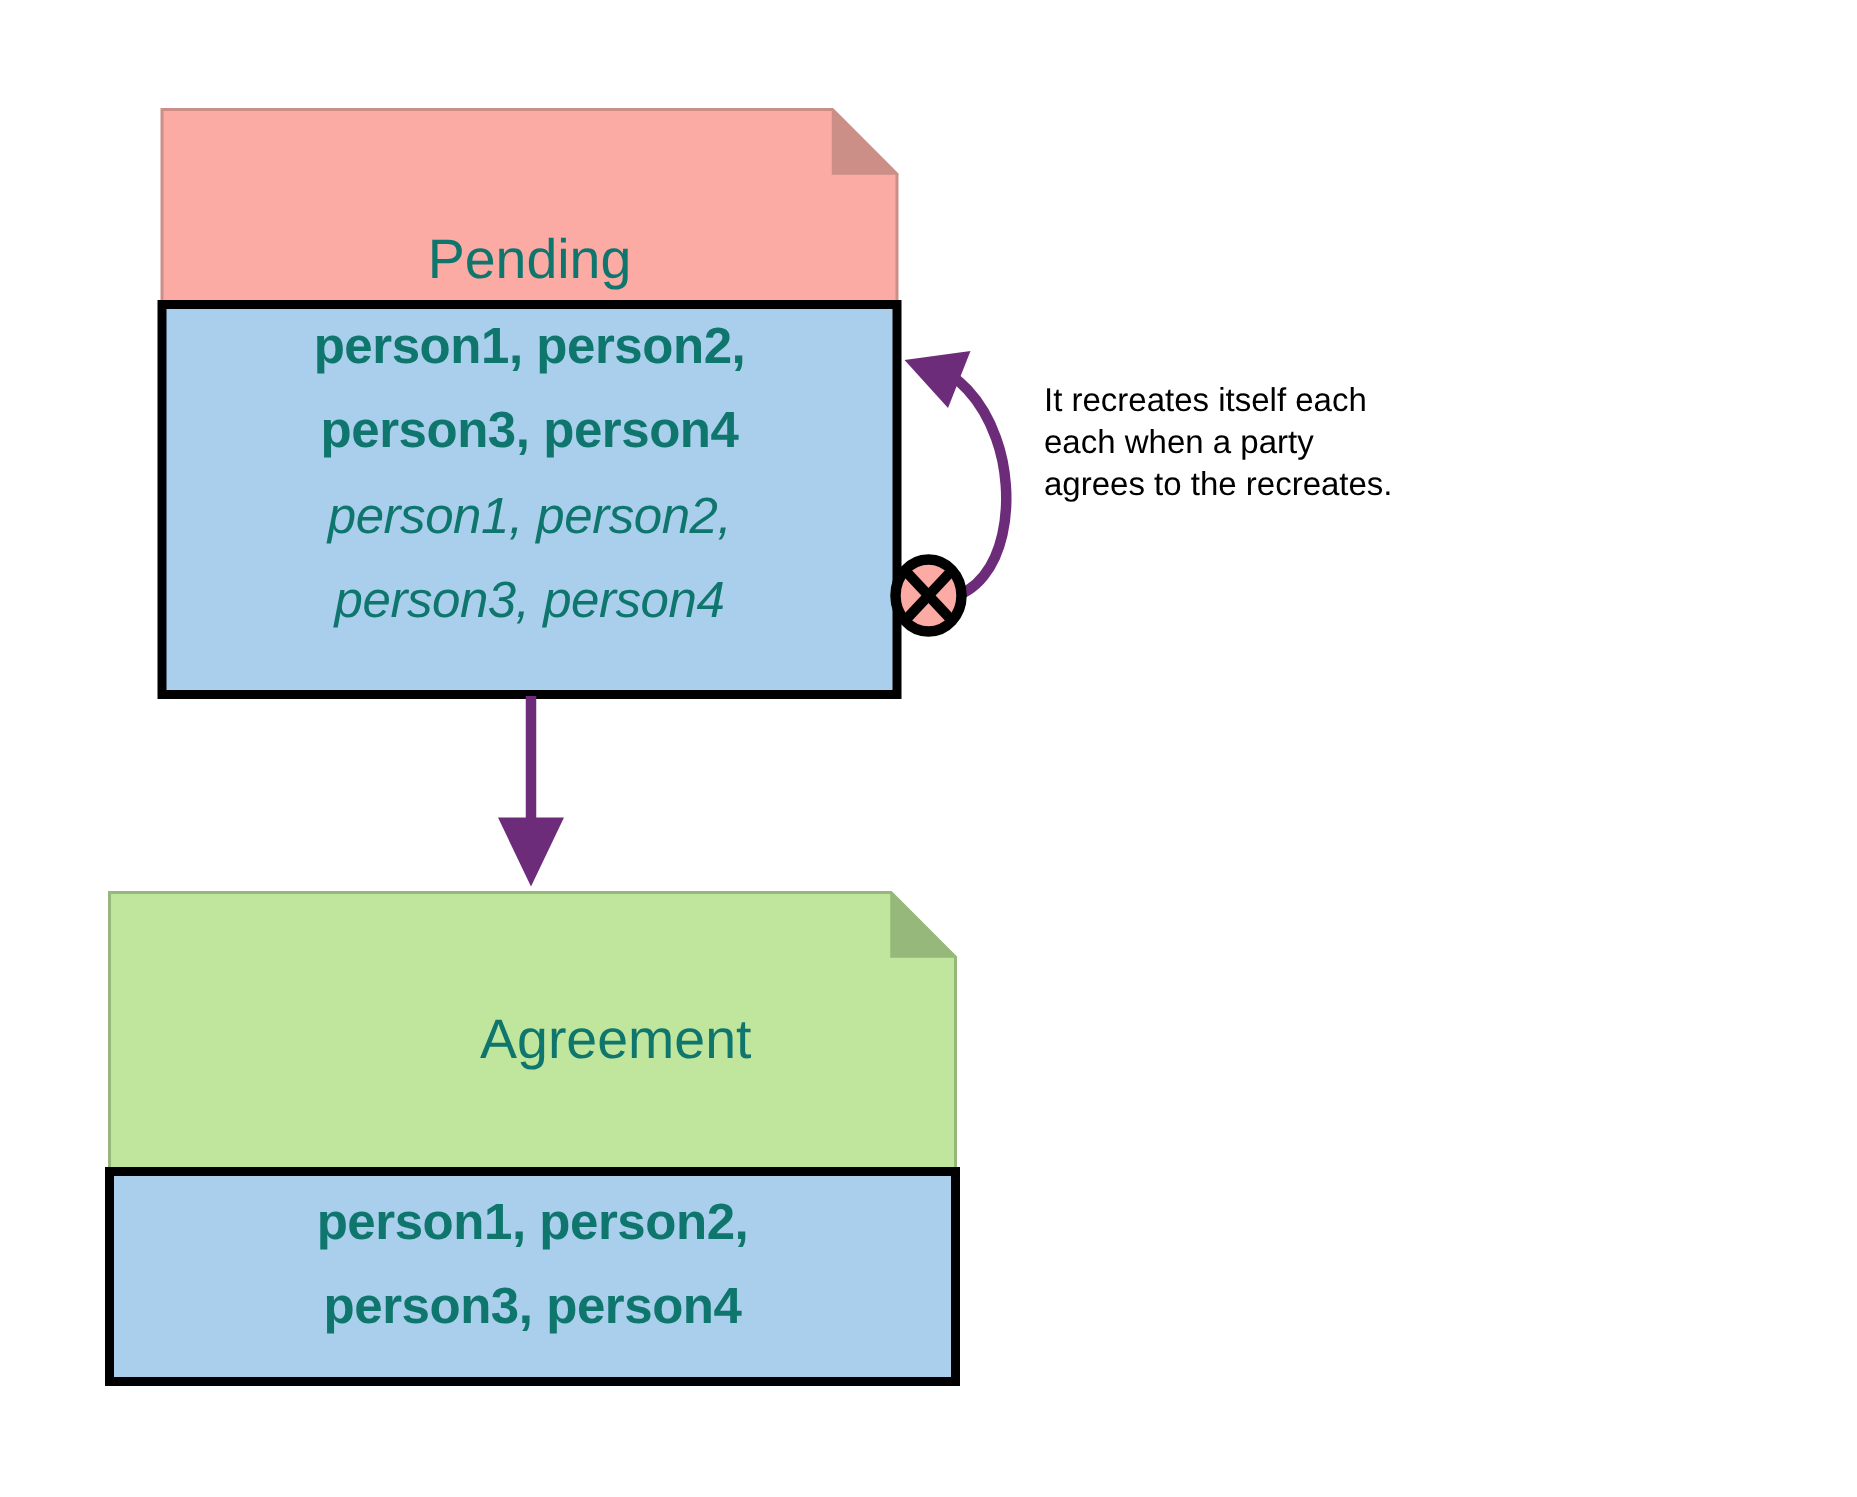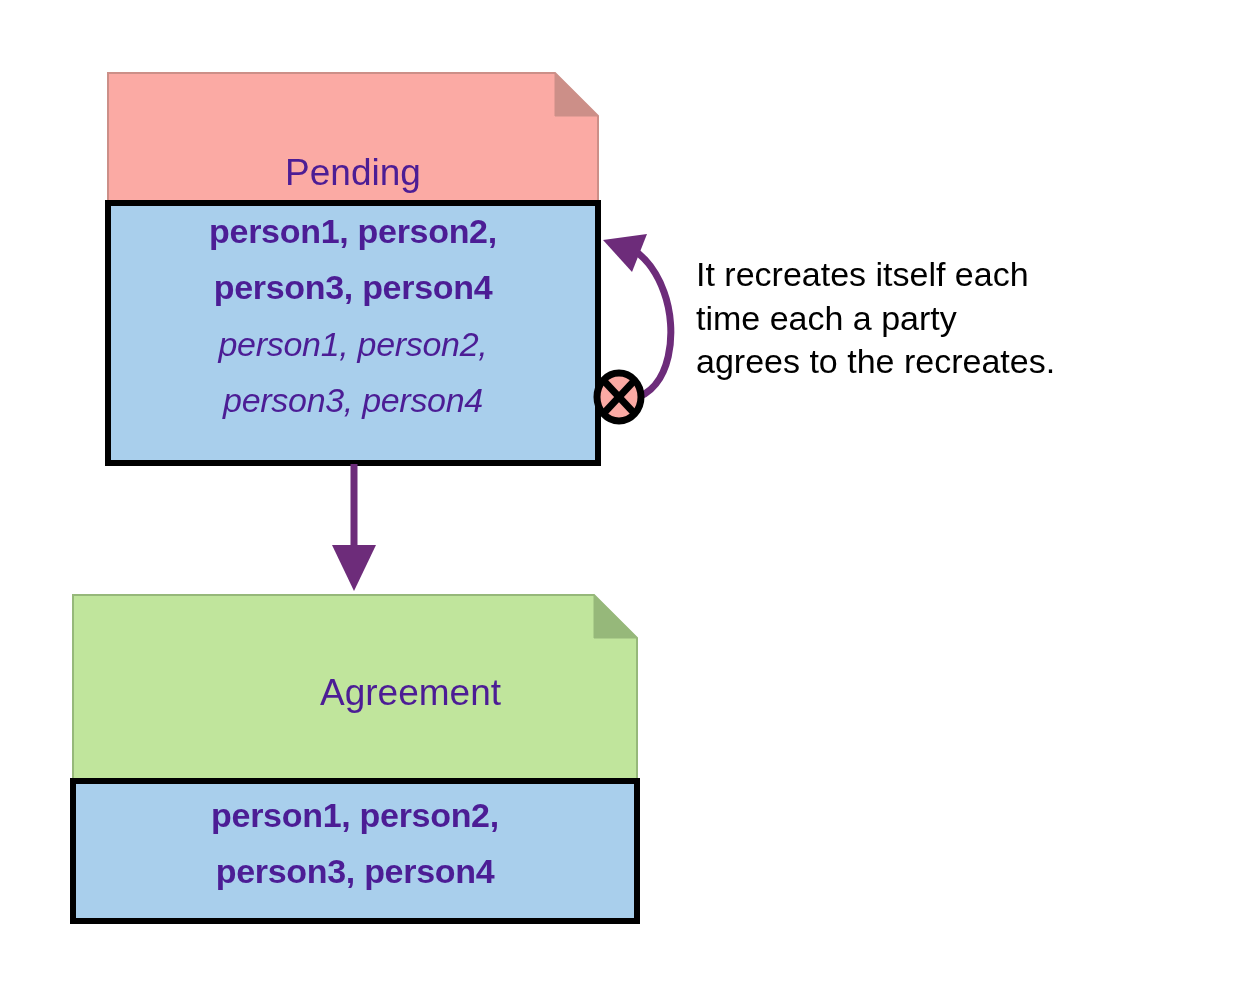"Pending" .txt { color: #4c1d95 -> #0f766e }
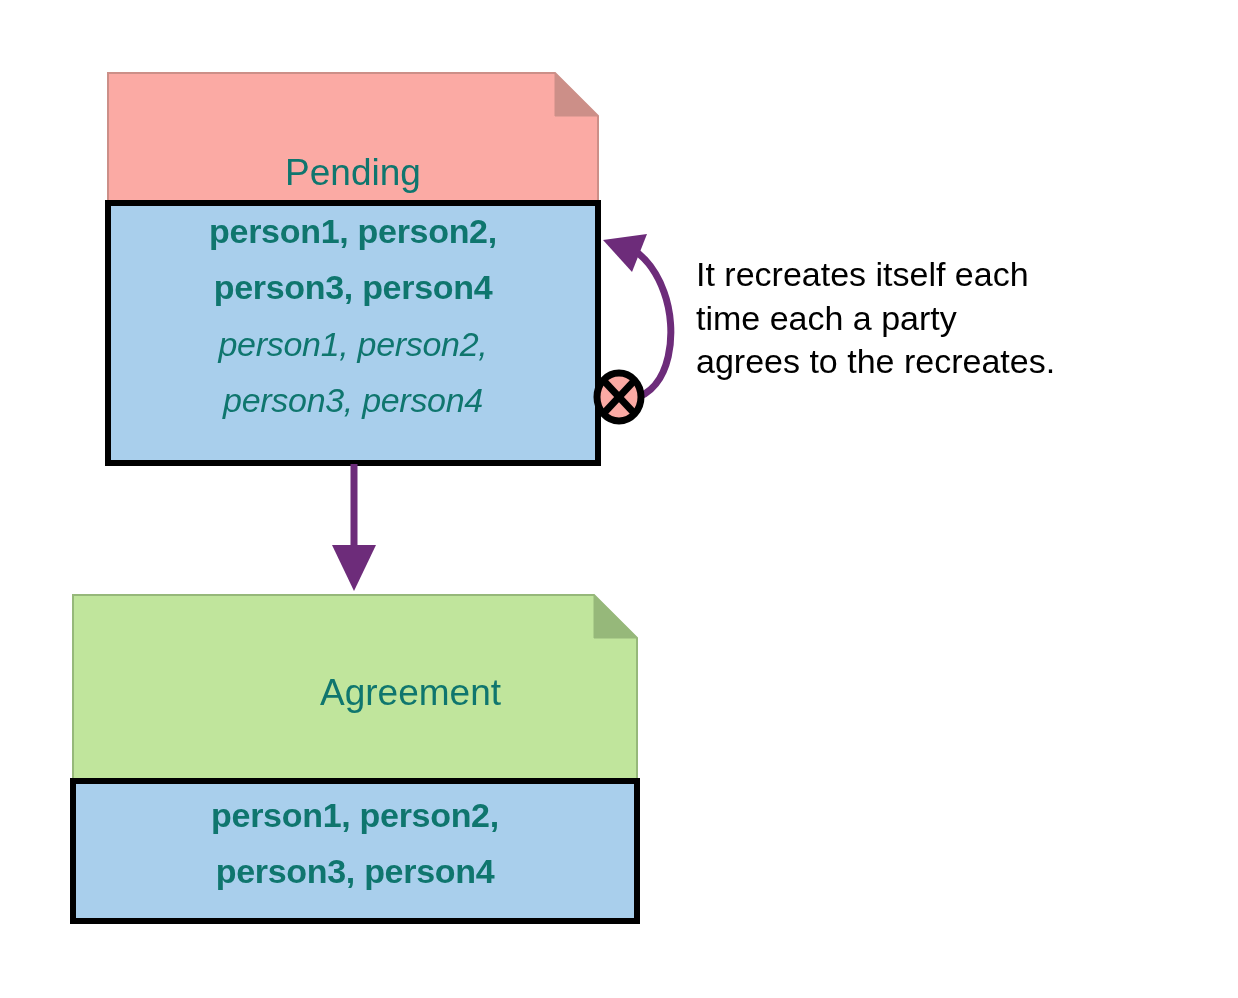"It recreates itself each" .note-text { font-size: 34px -> 22px }
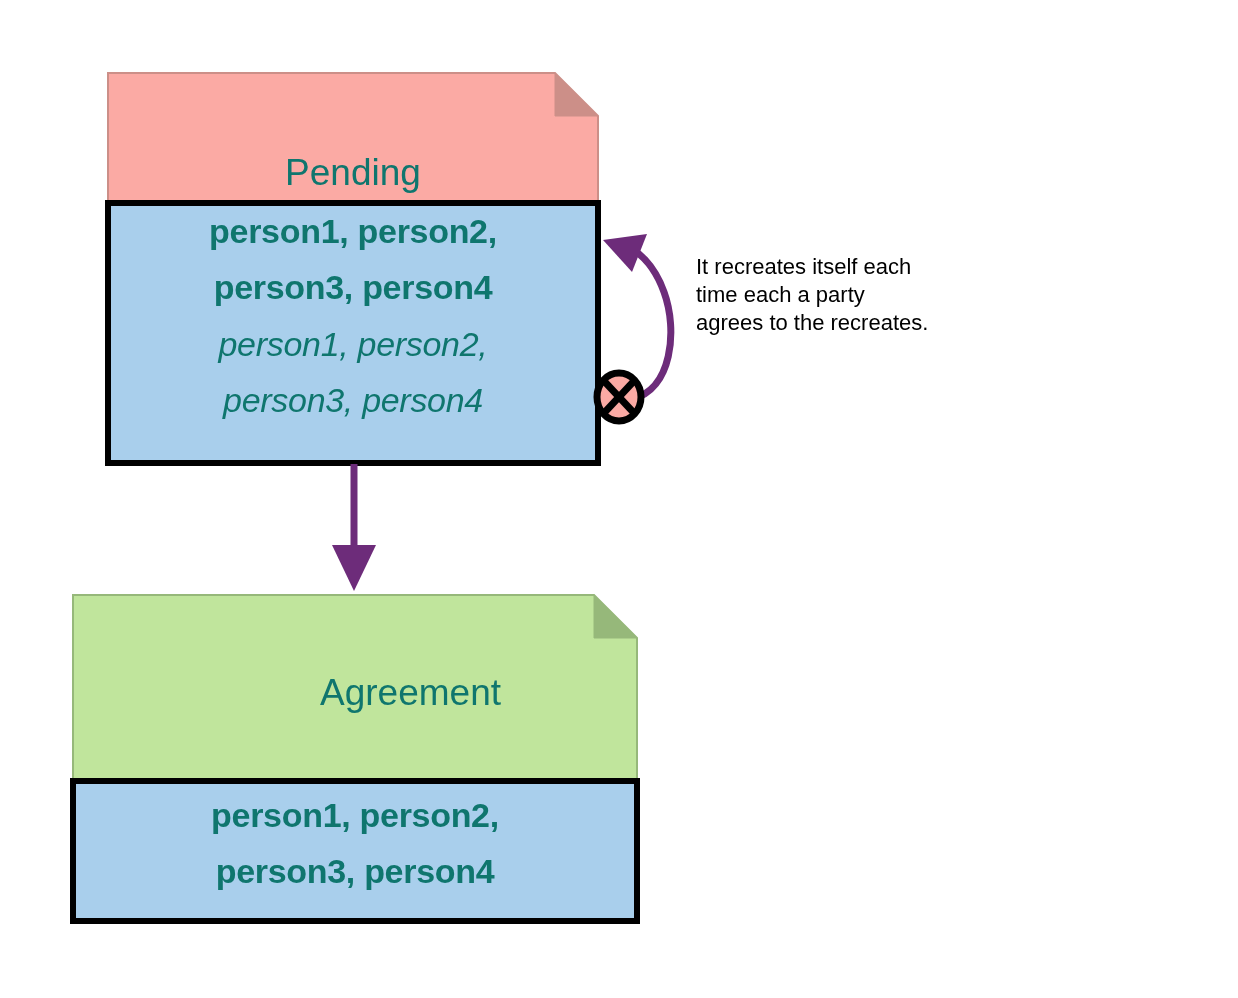"time each a party" div.note-text { text: time each -> each when }
